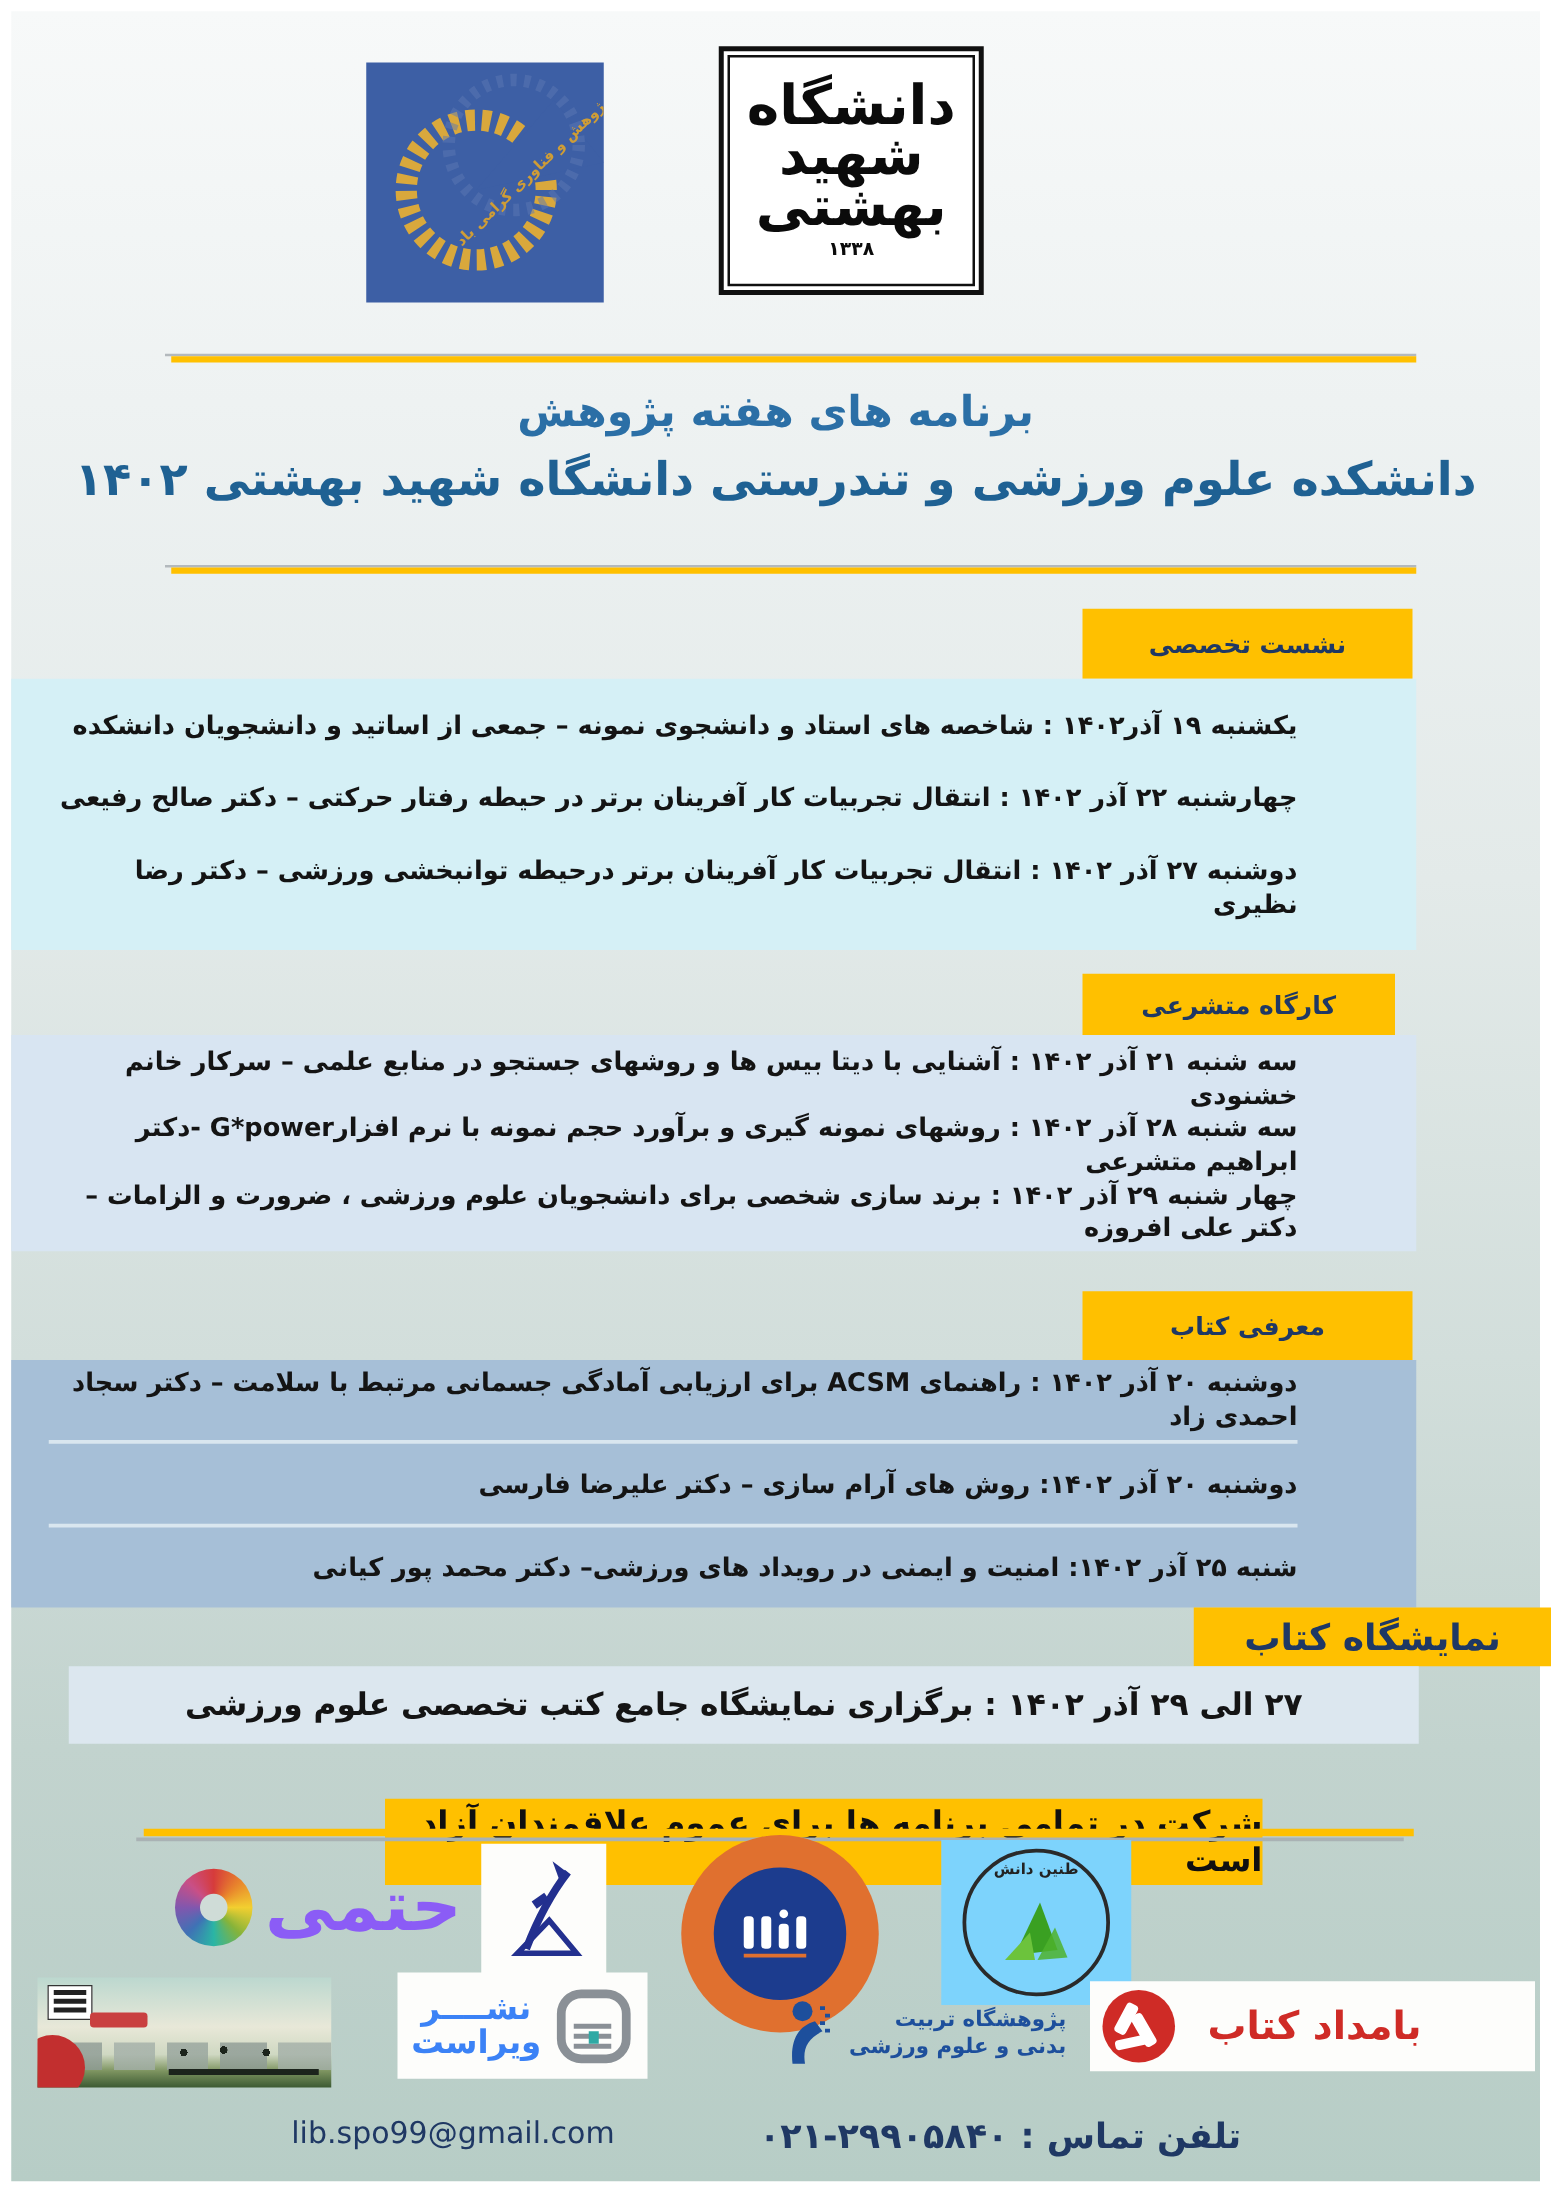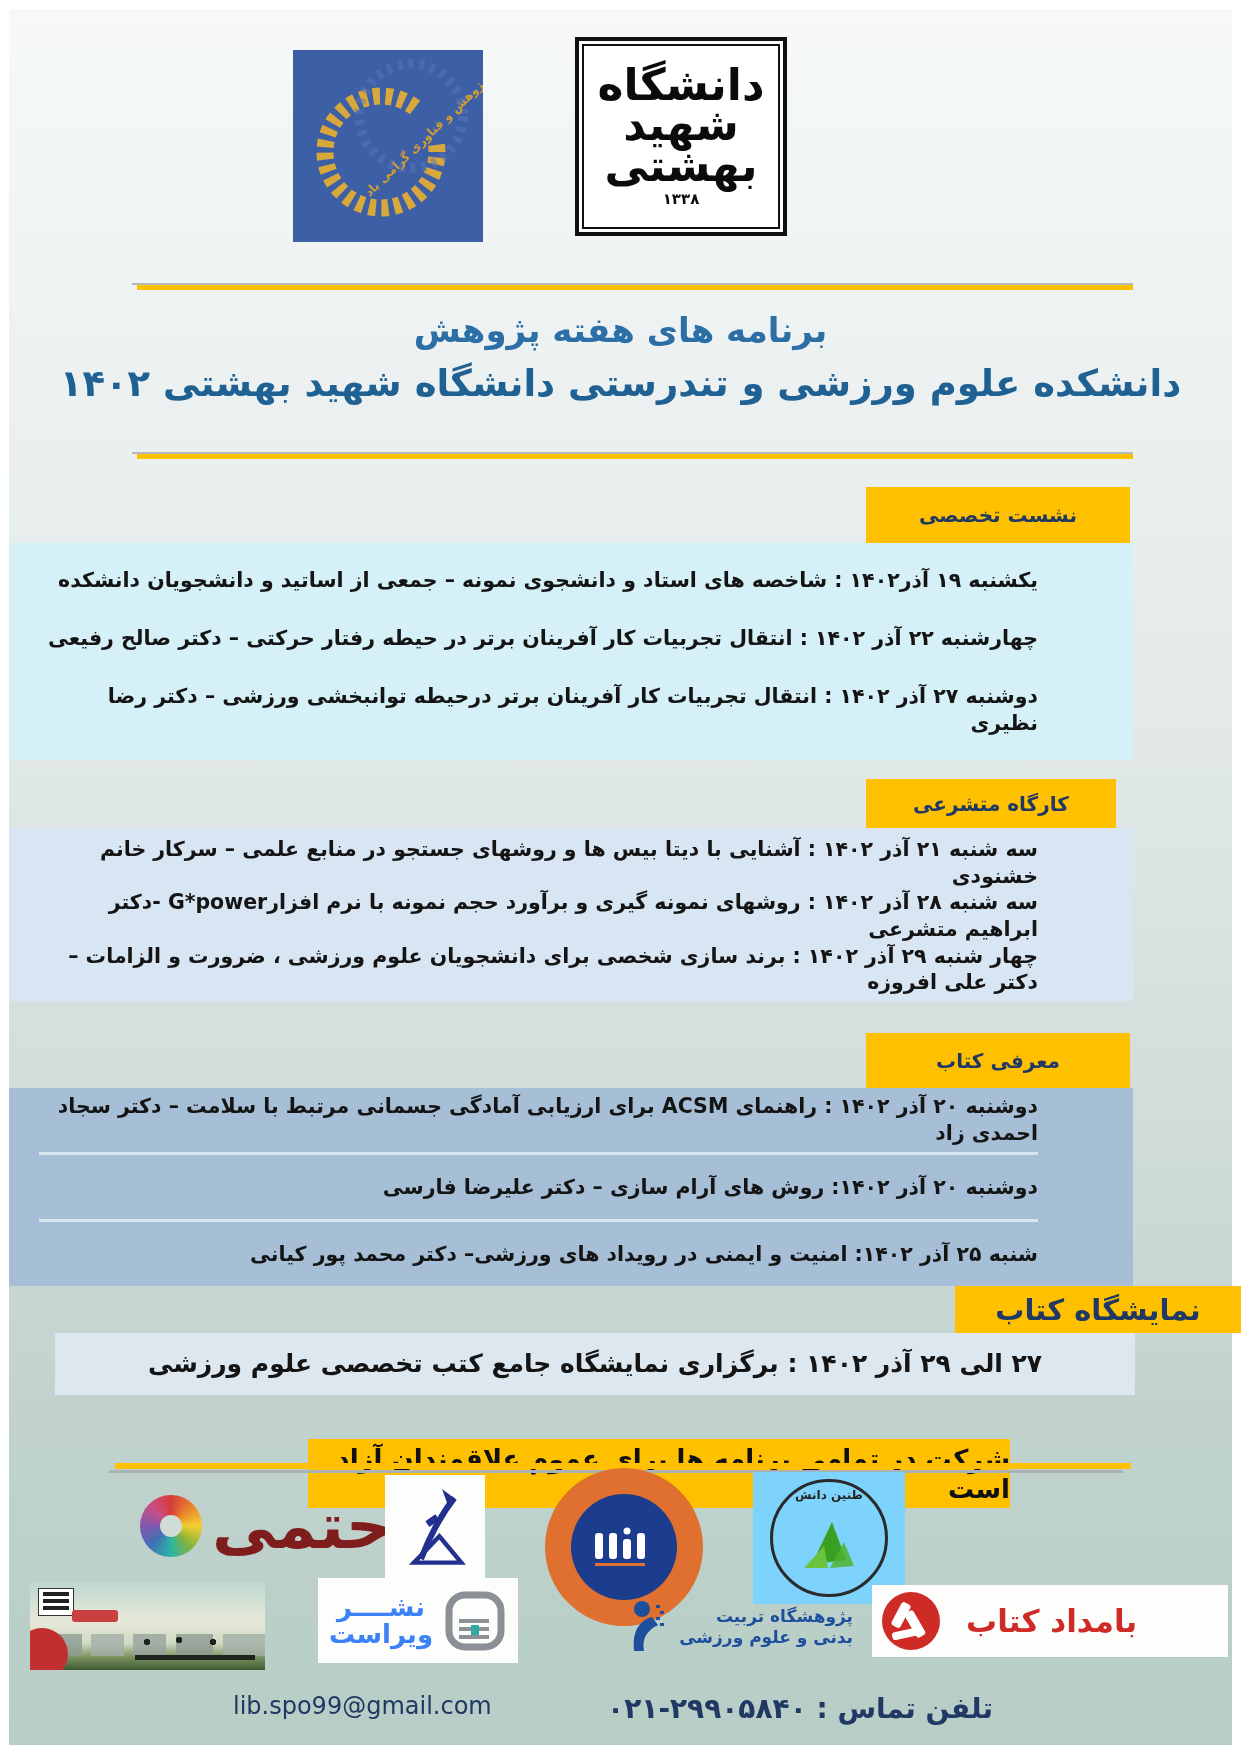"حتمی" .hatmi .txt { color: #7f1d1d -> #8b5cf6; font-size: 64px -> 56px }
